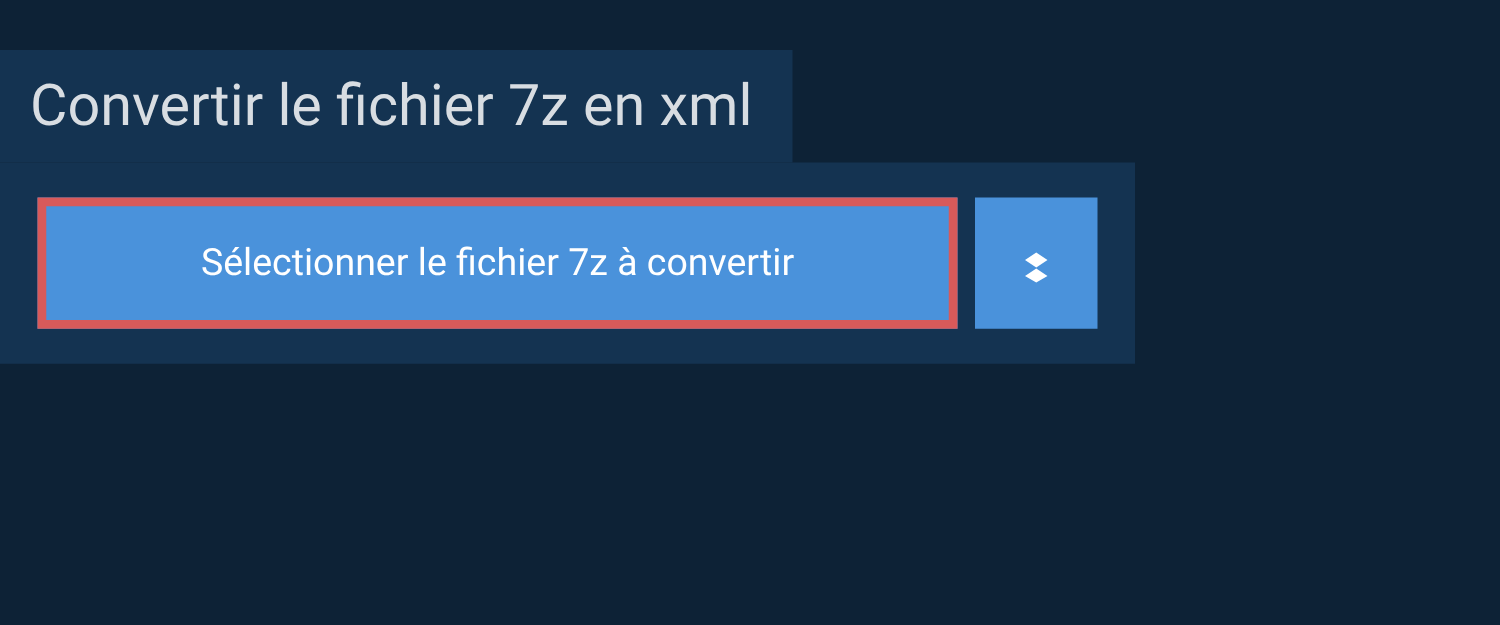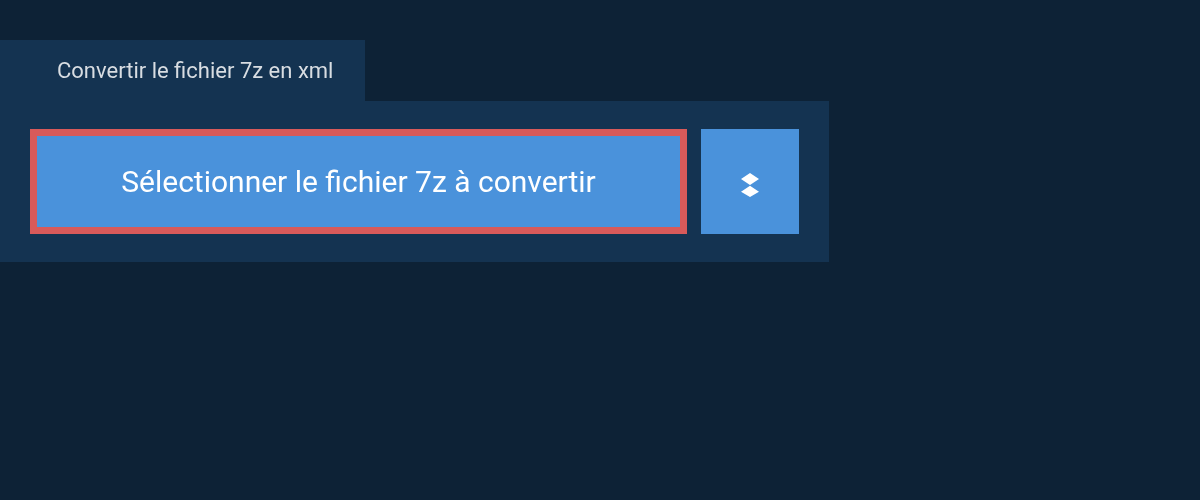"Convertir le fichier 7z en" .tab-header-text { font-size: 22px -> 46px; margin-left: 33px -> none }
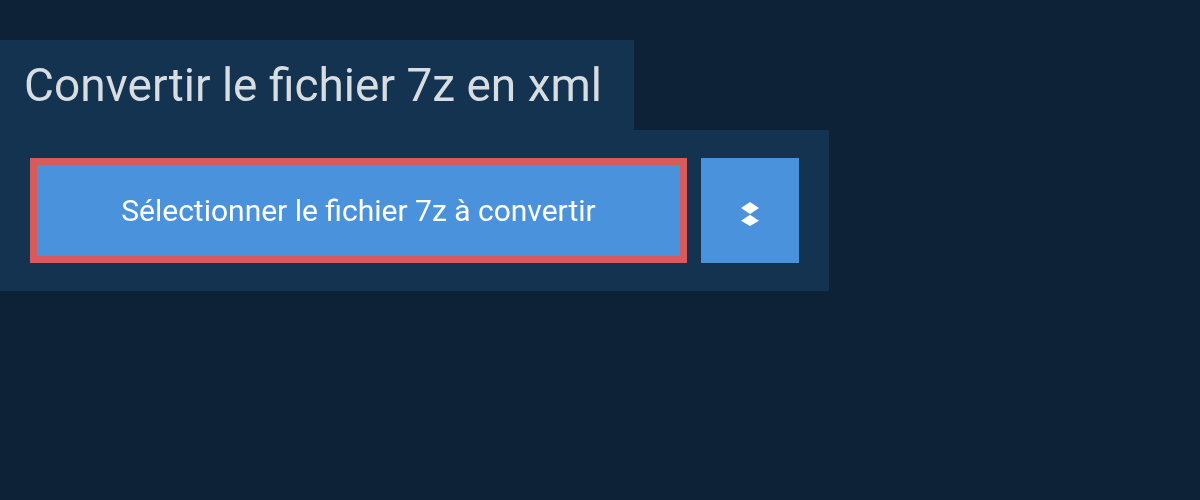"Sélectionner le fichier 7z à" .content-panel { width: 829px -> 908px }
